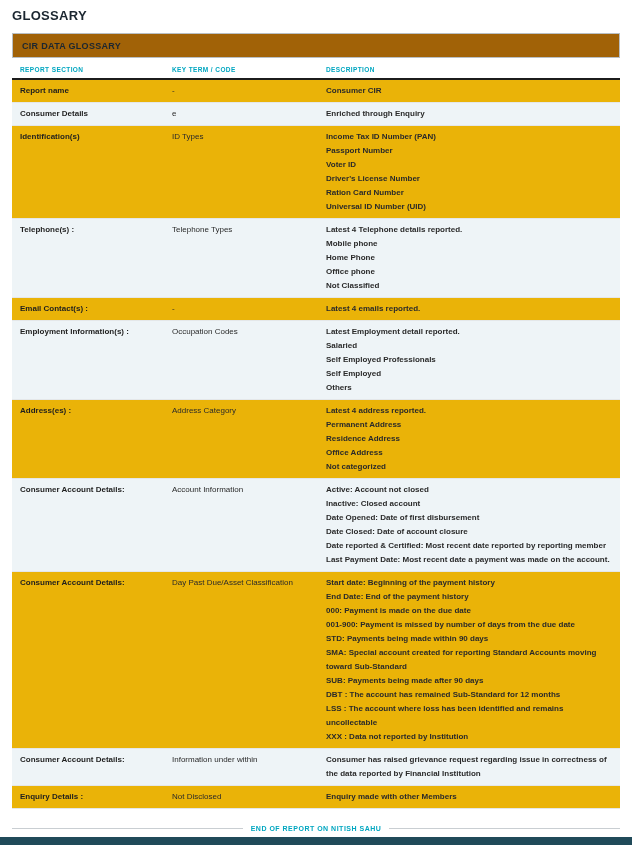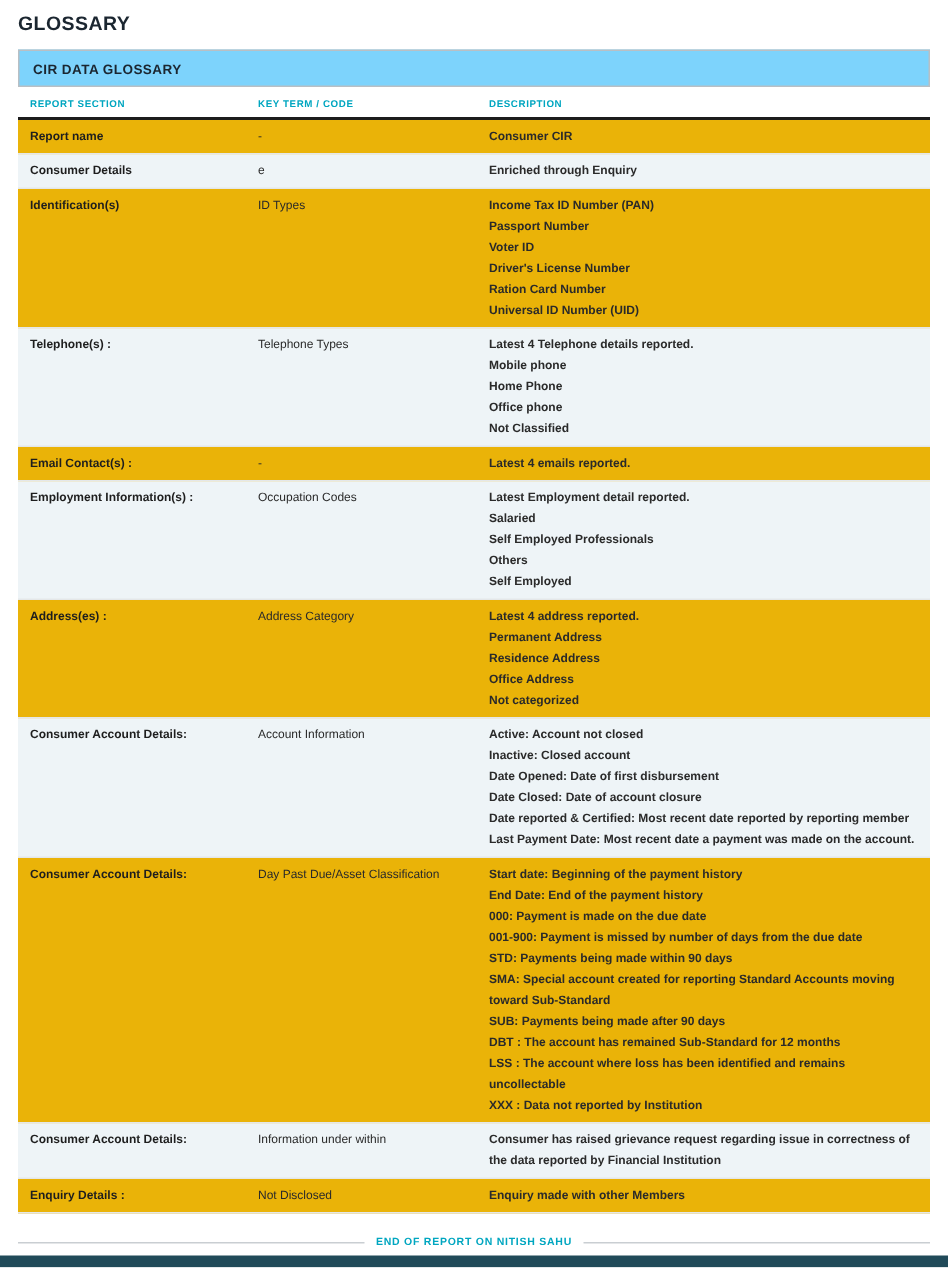"CIR DATA GLOSSARY" .box-title { background: #7dd3fc -> #a16207 }
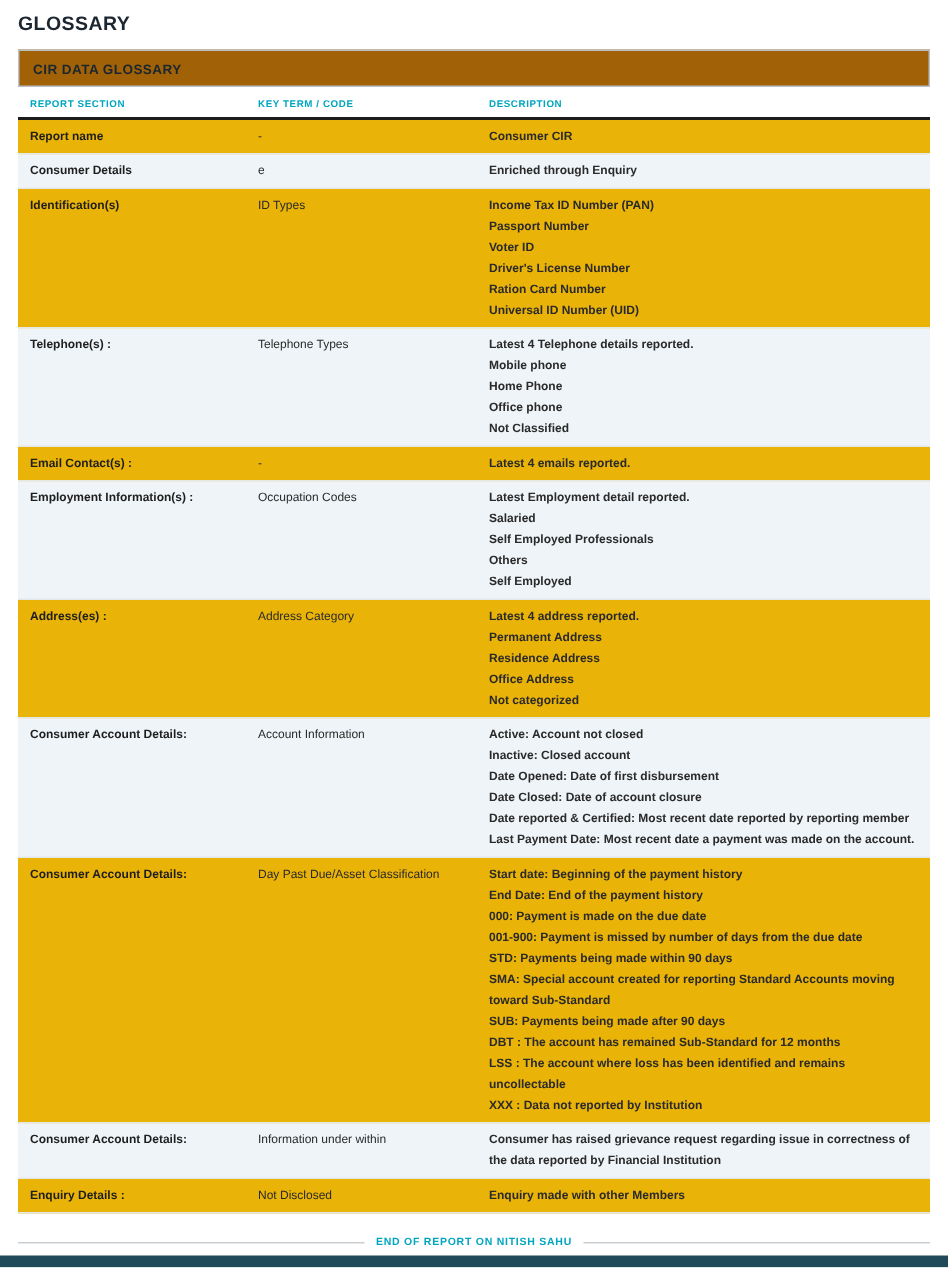"Others" div.desc-line { order: before "Self Employed" -> after "Self Employed" }
